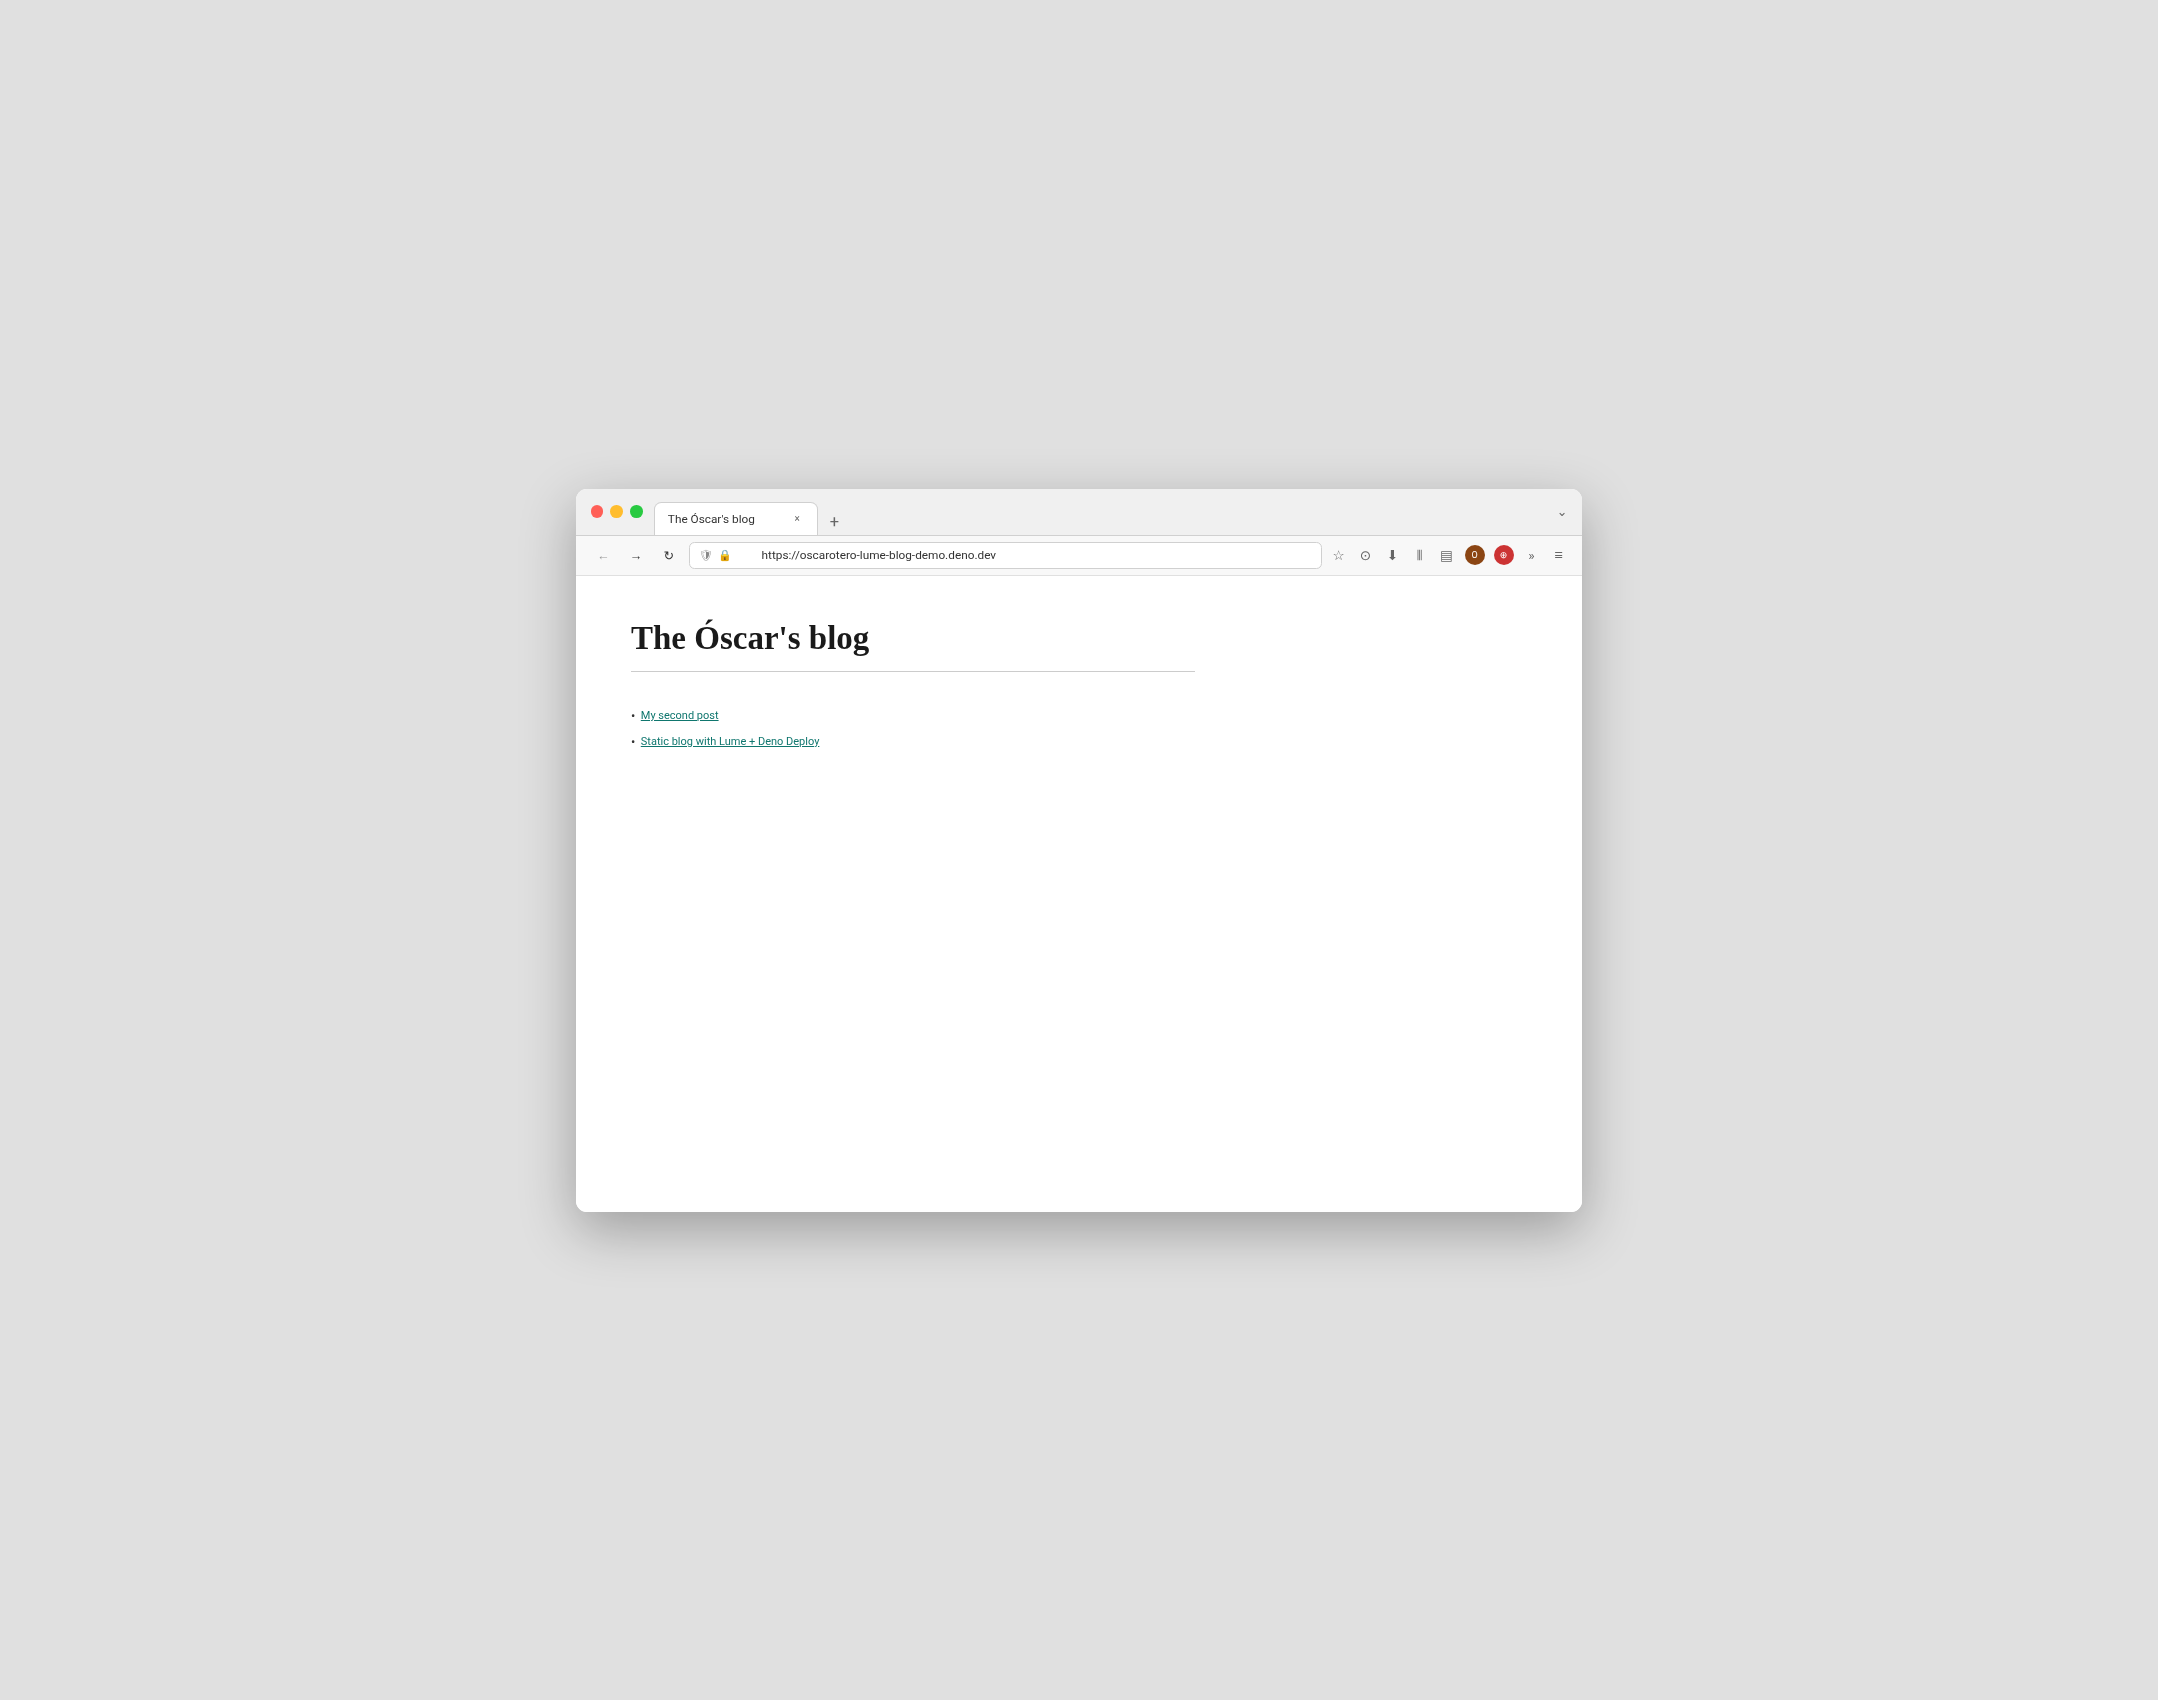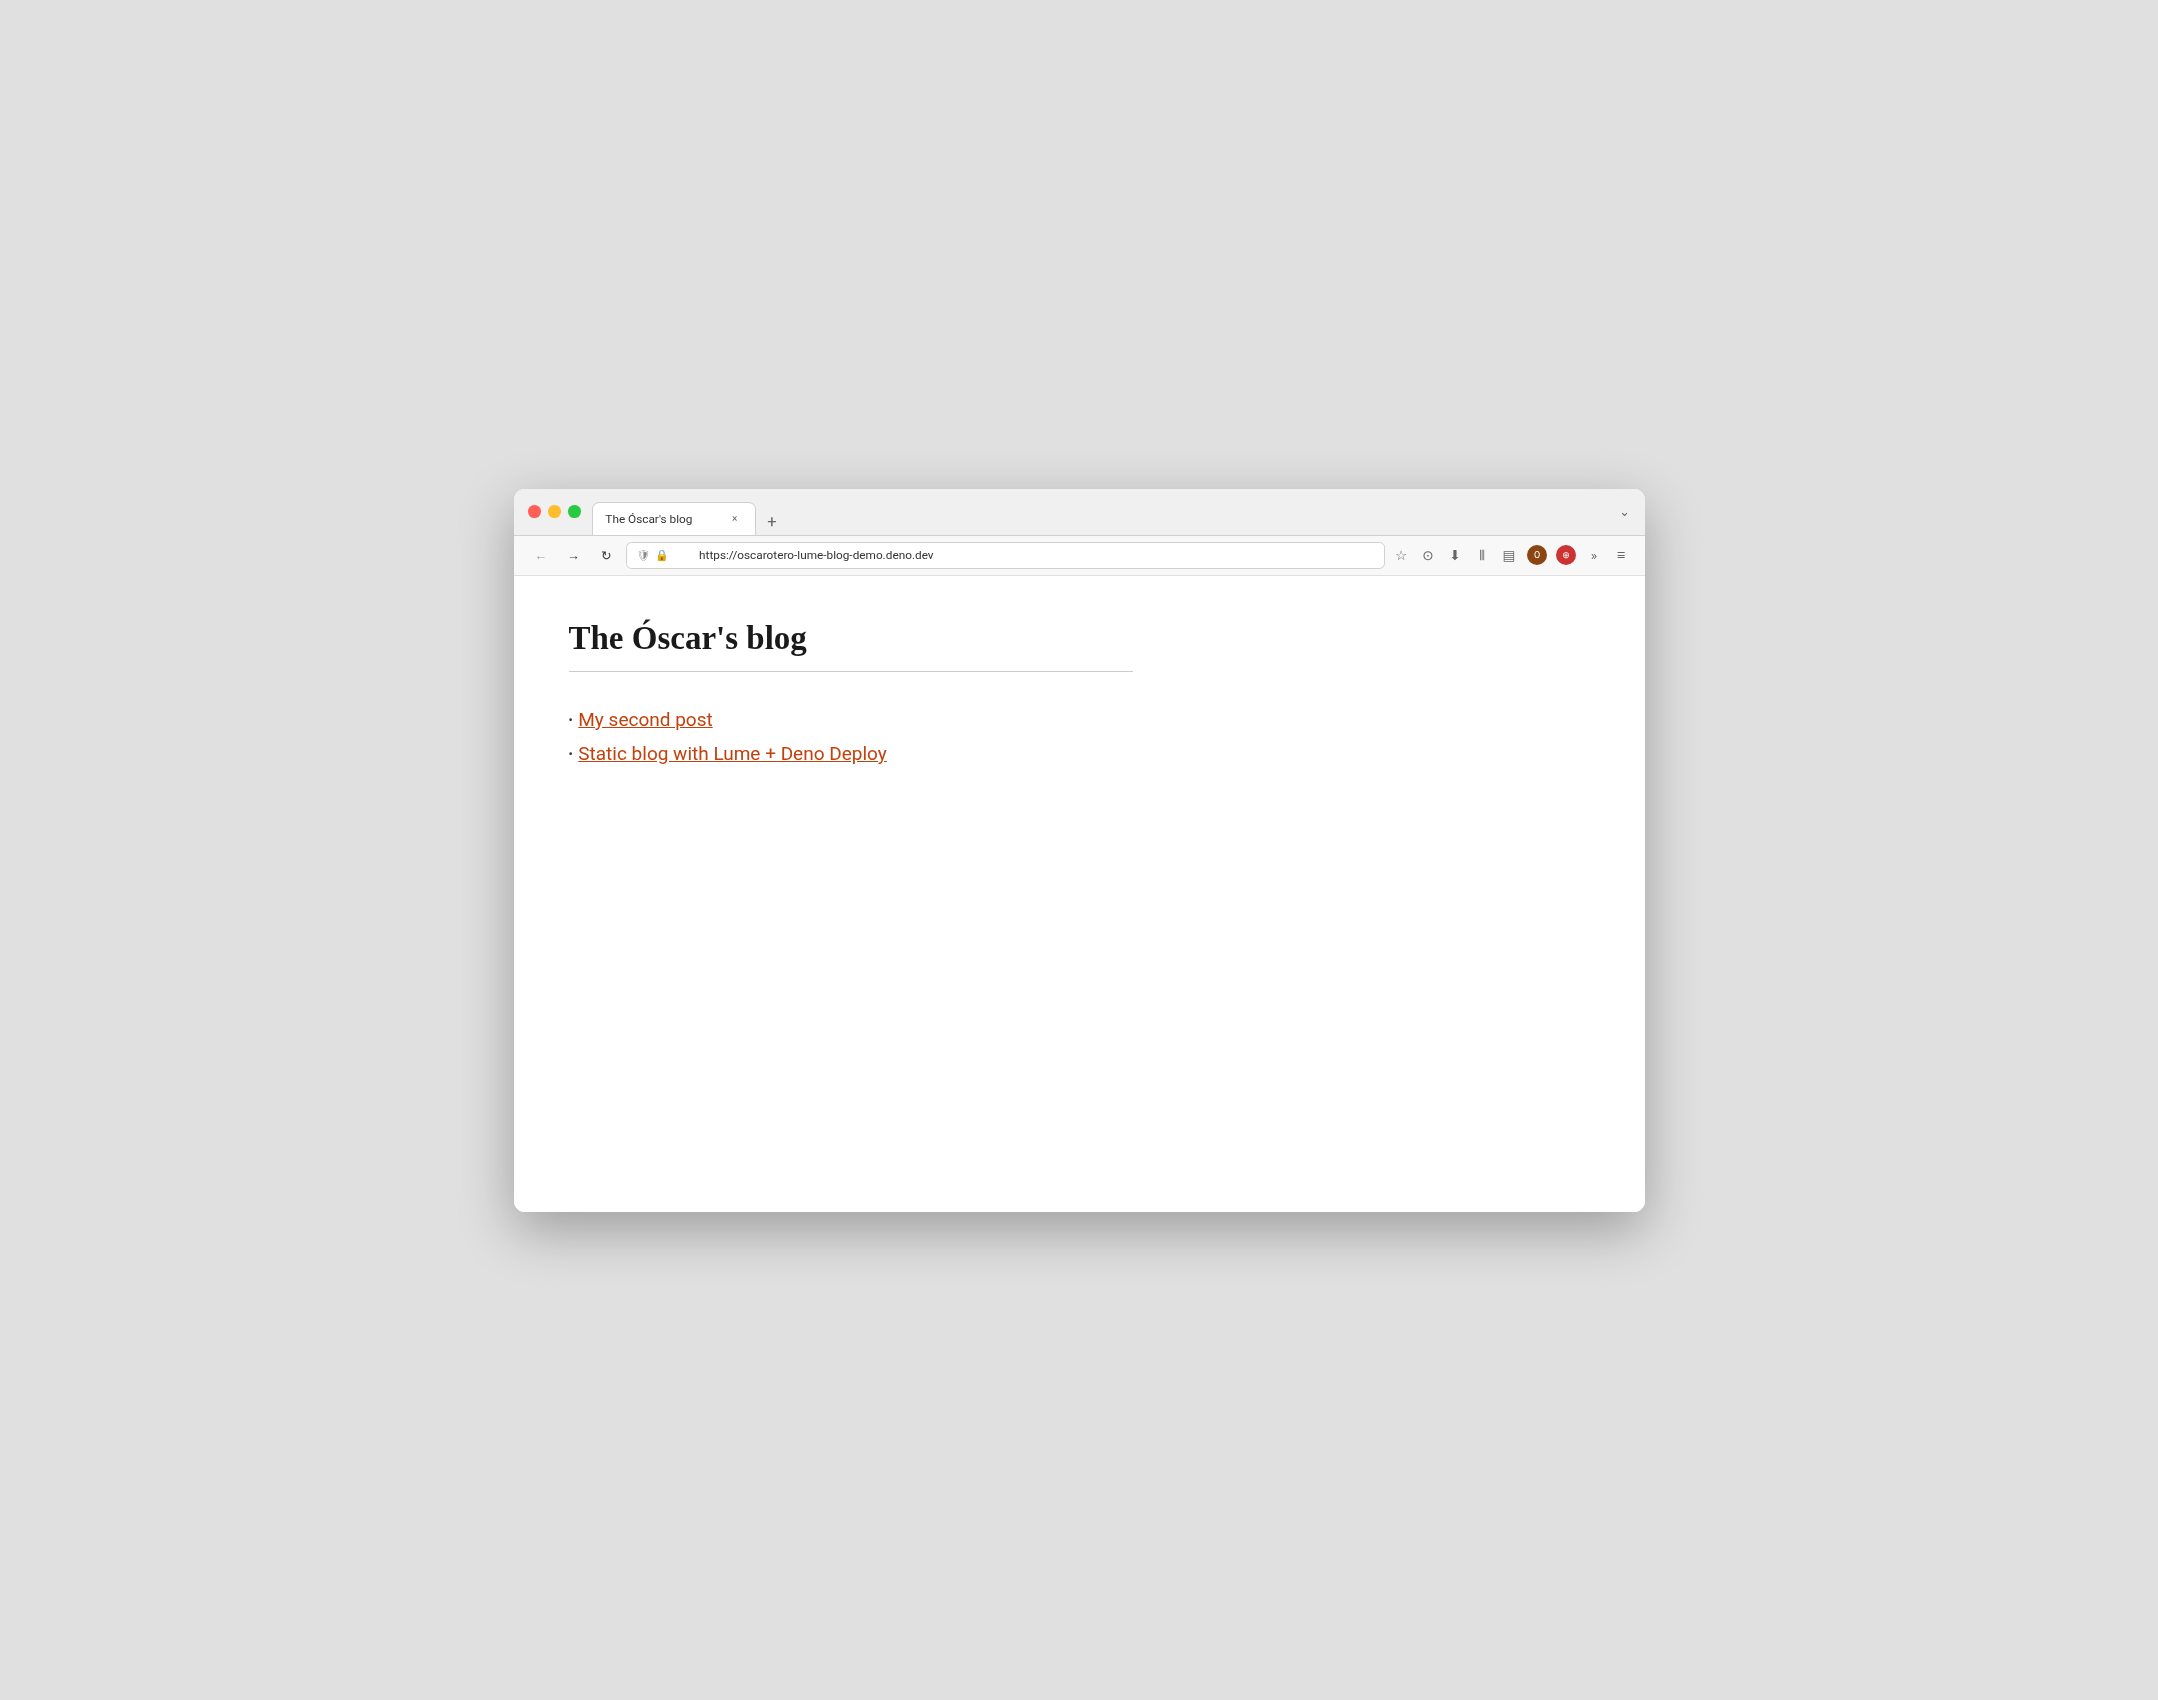"The Óscar's blog" .browser-window { width: 1131px -> 1006px }
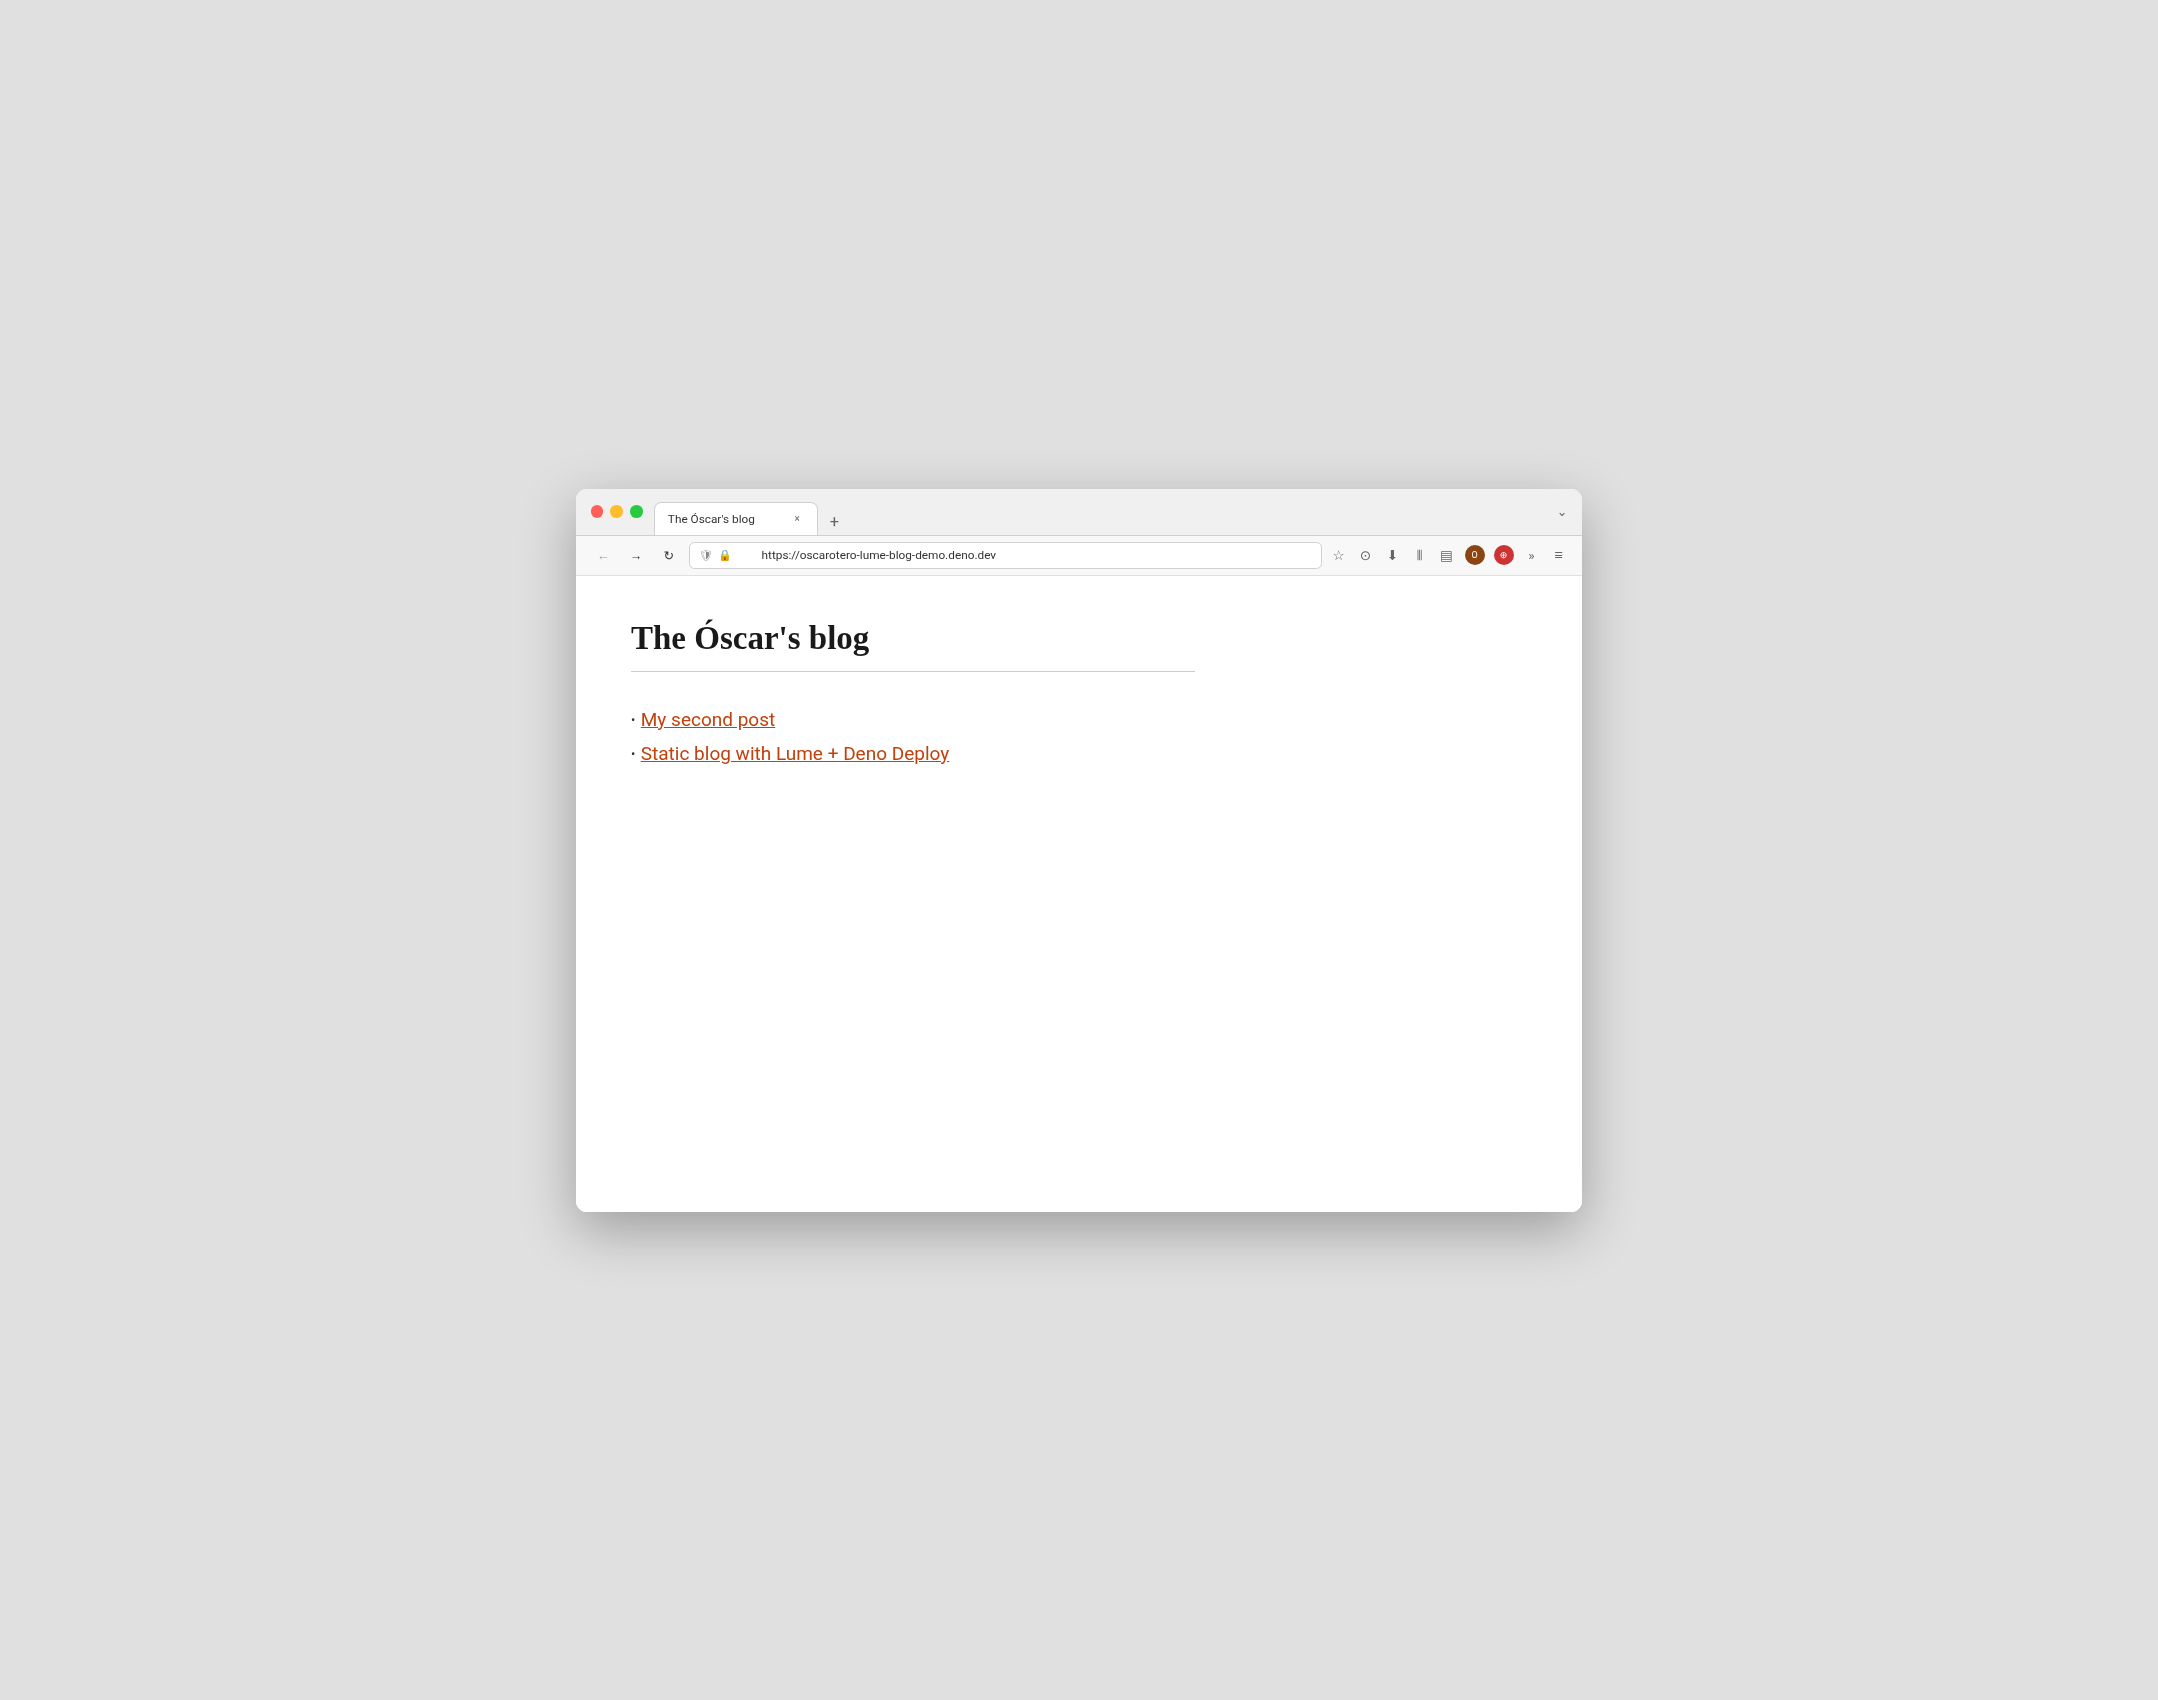"My second post" .post-link { color: #c2410c -> #0f766e; font-size: 19px -> 11px }
